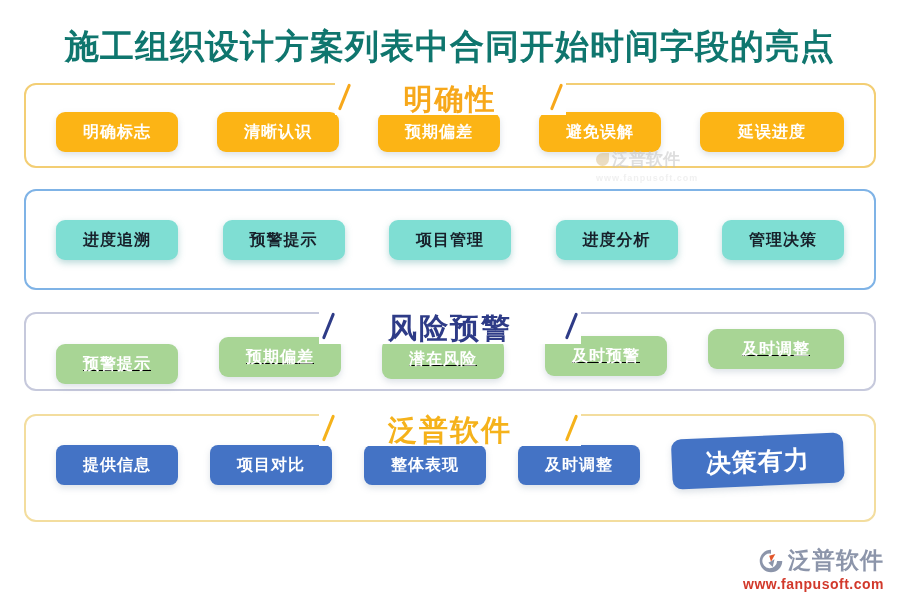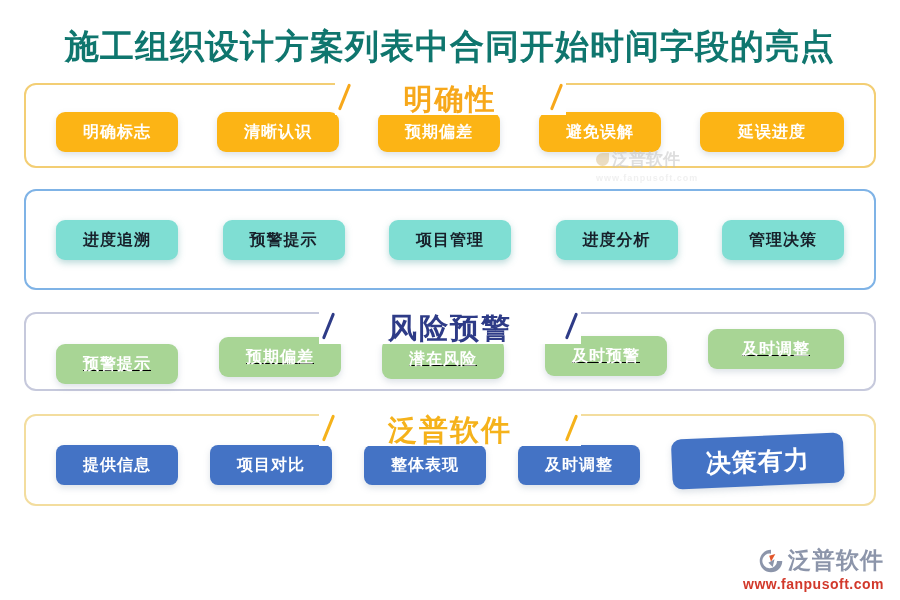"提供信息" .s4 .box { padding: 24px 16px 14px -> 24px 16px 30px }
